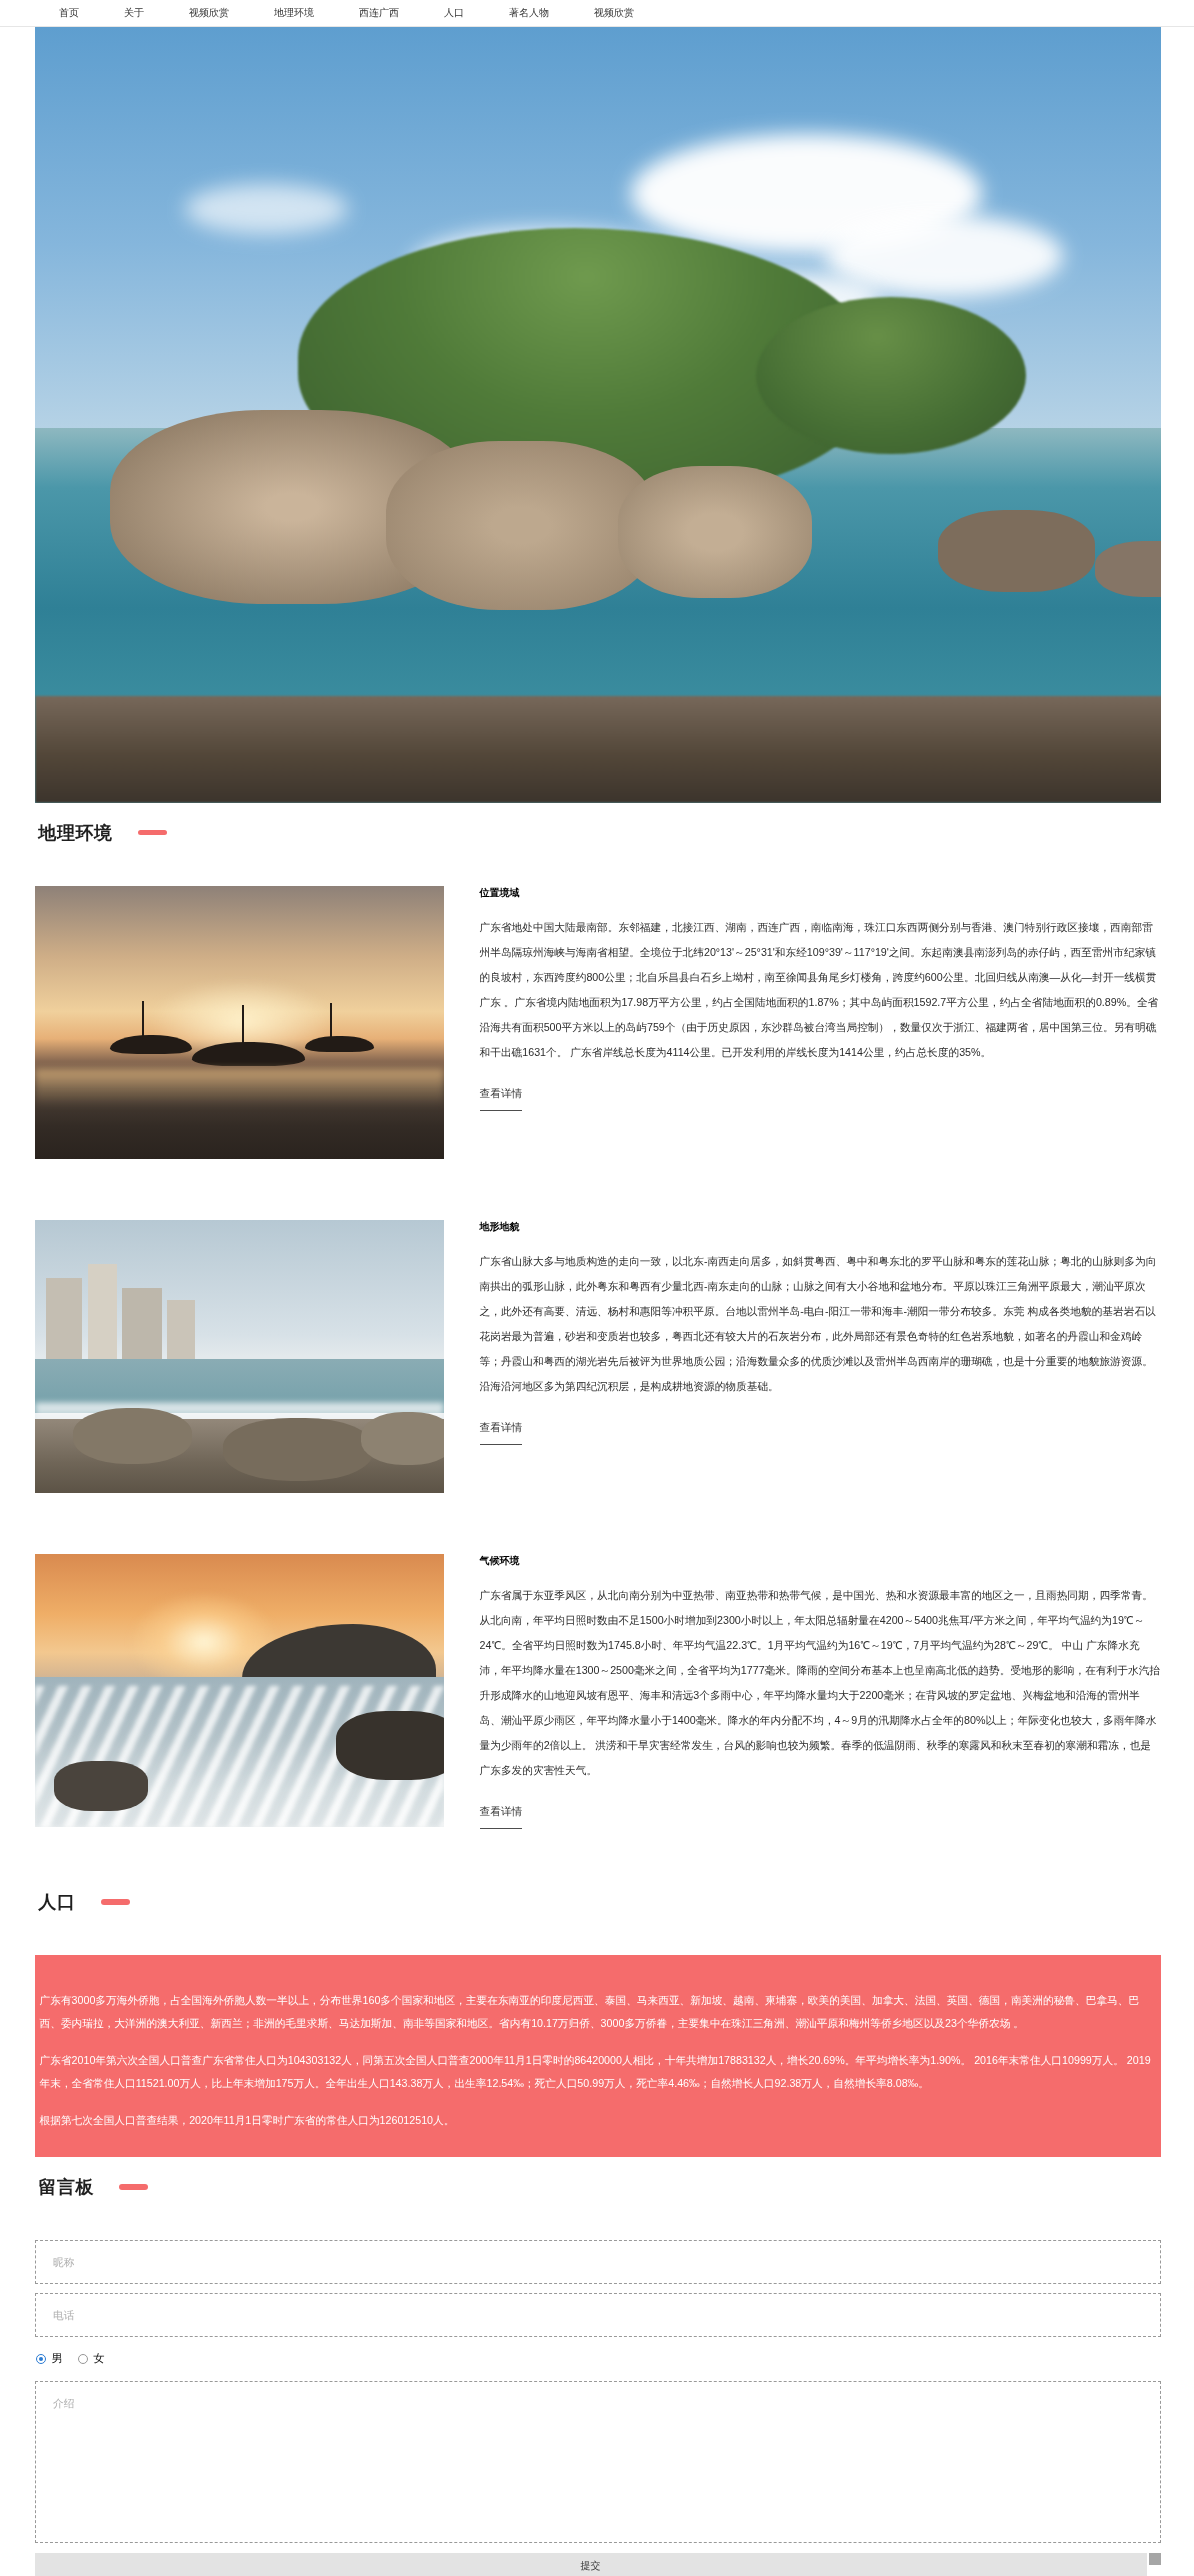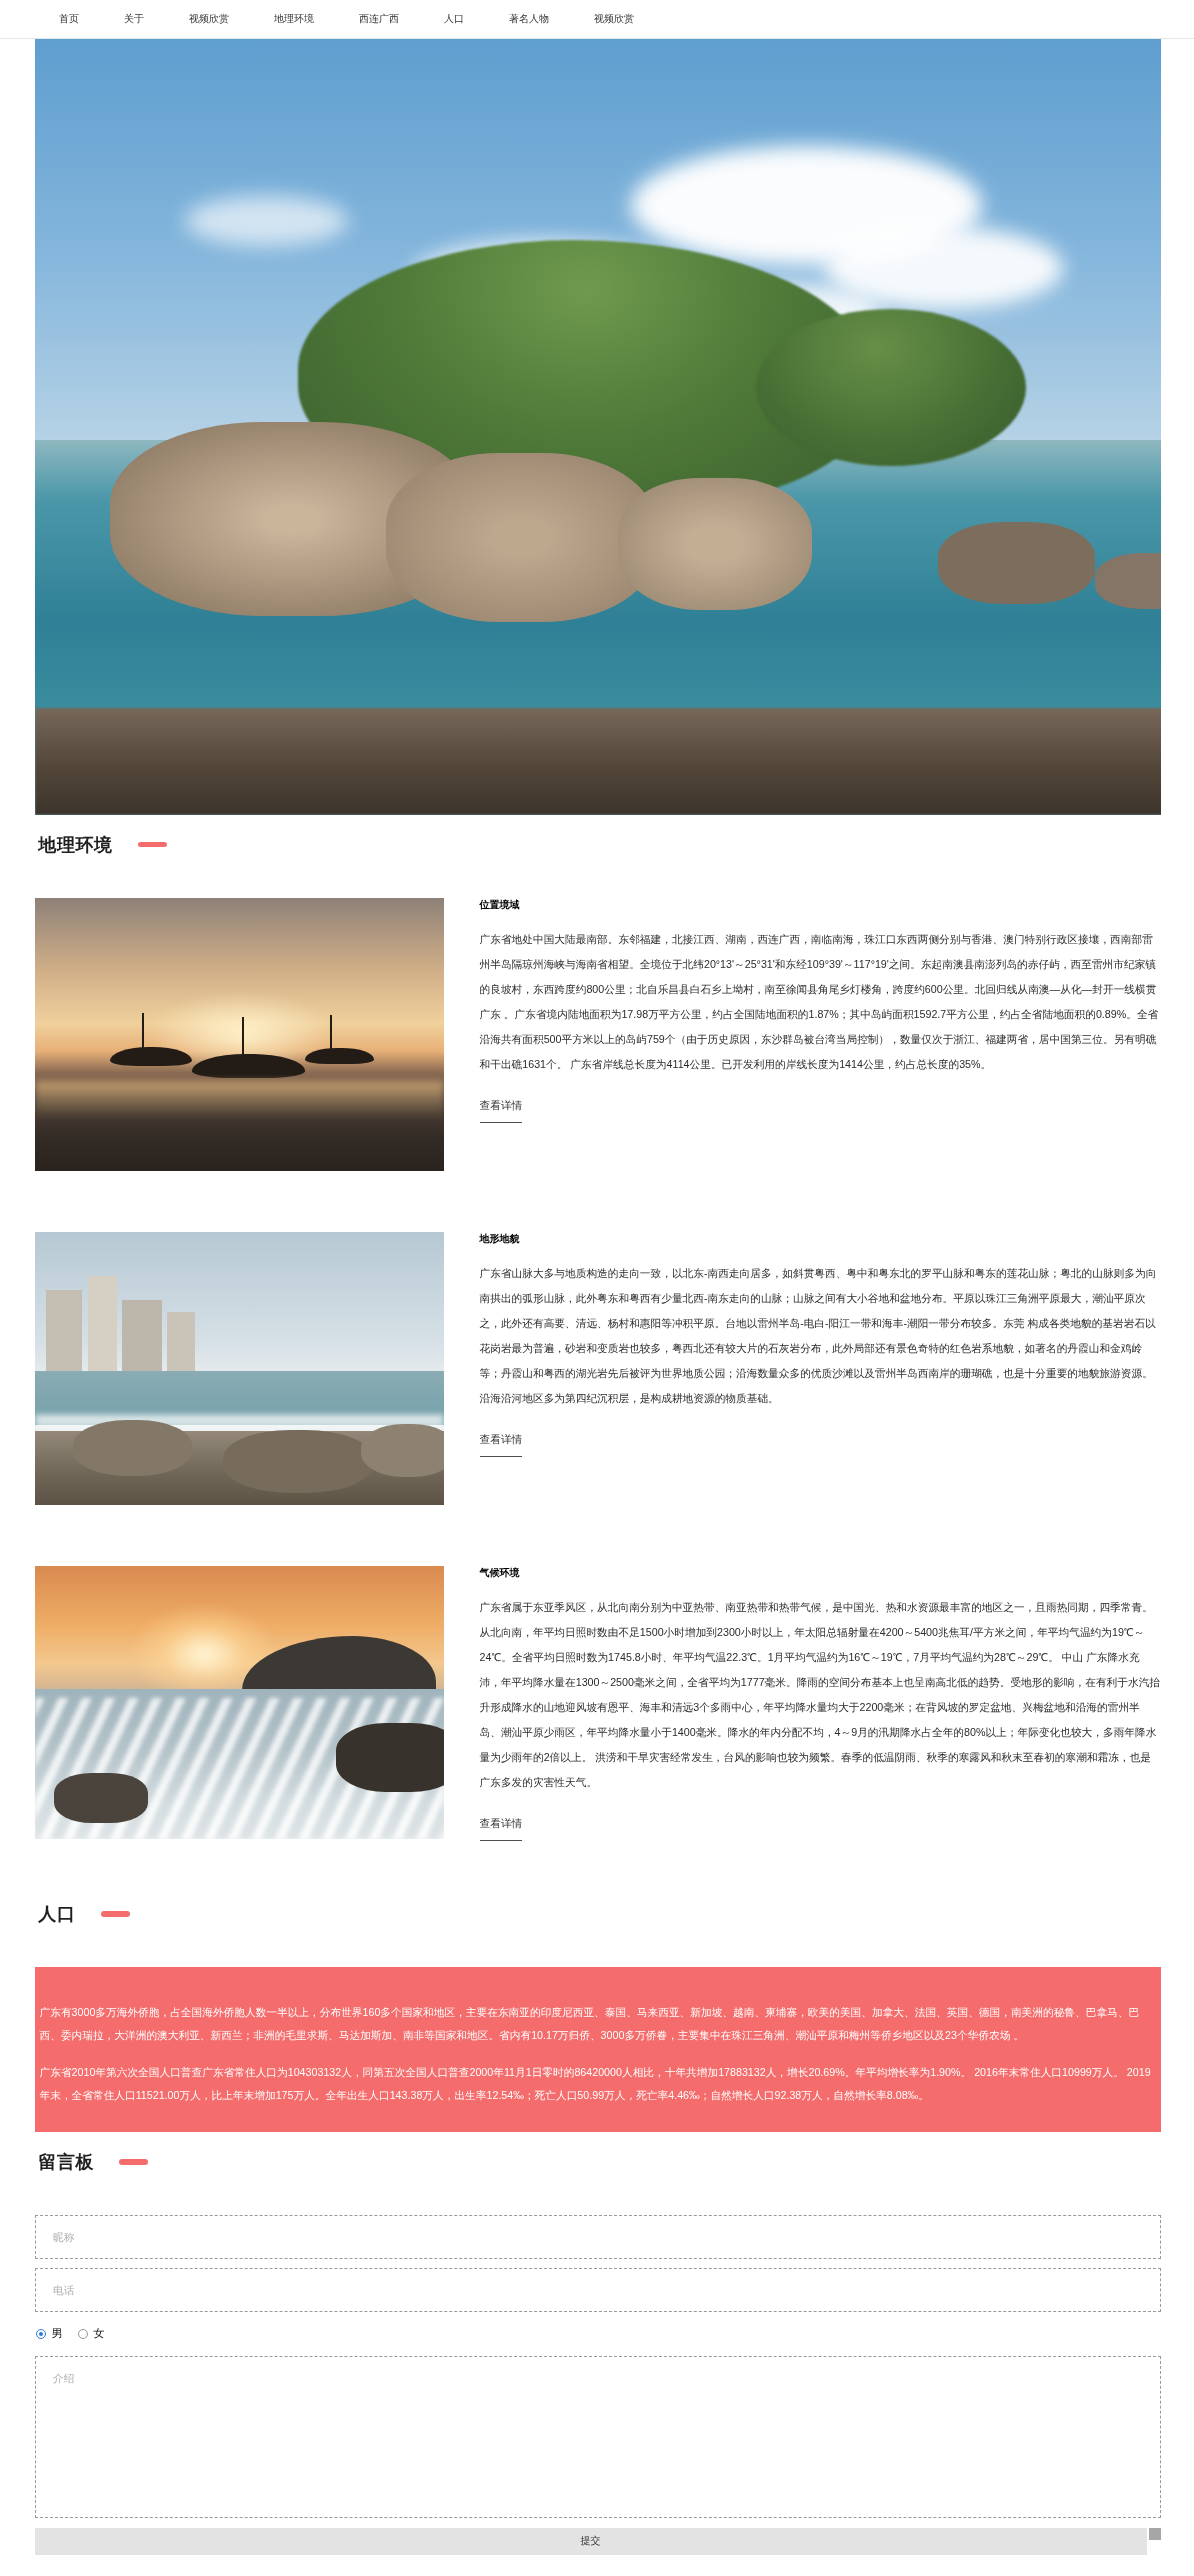"首页" .topnav { height: 39px -> 27px }
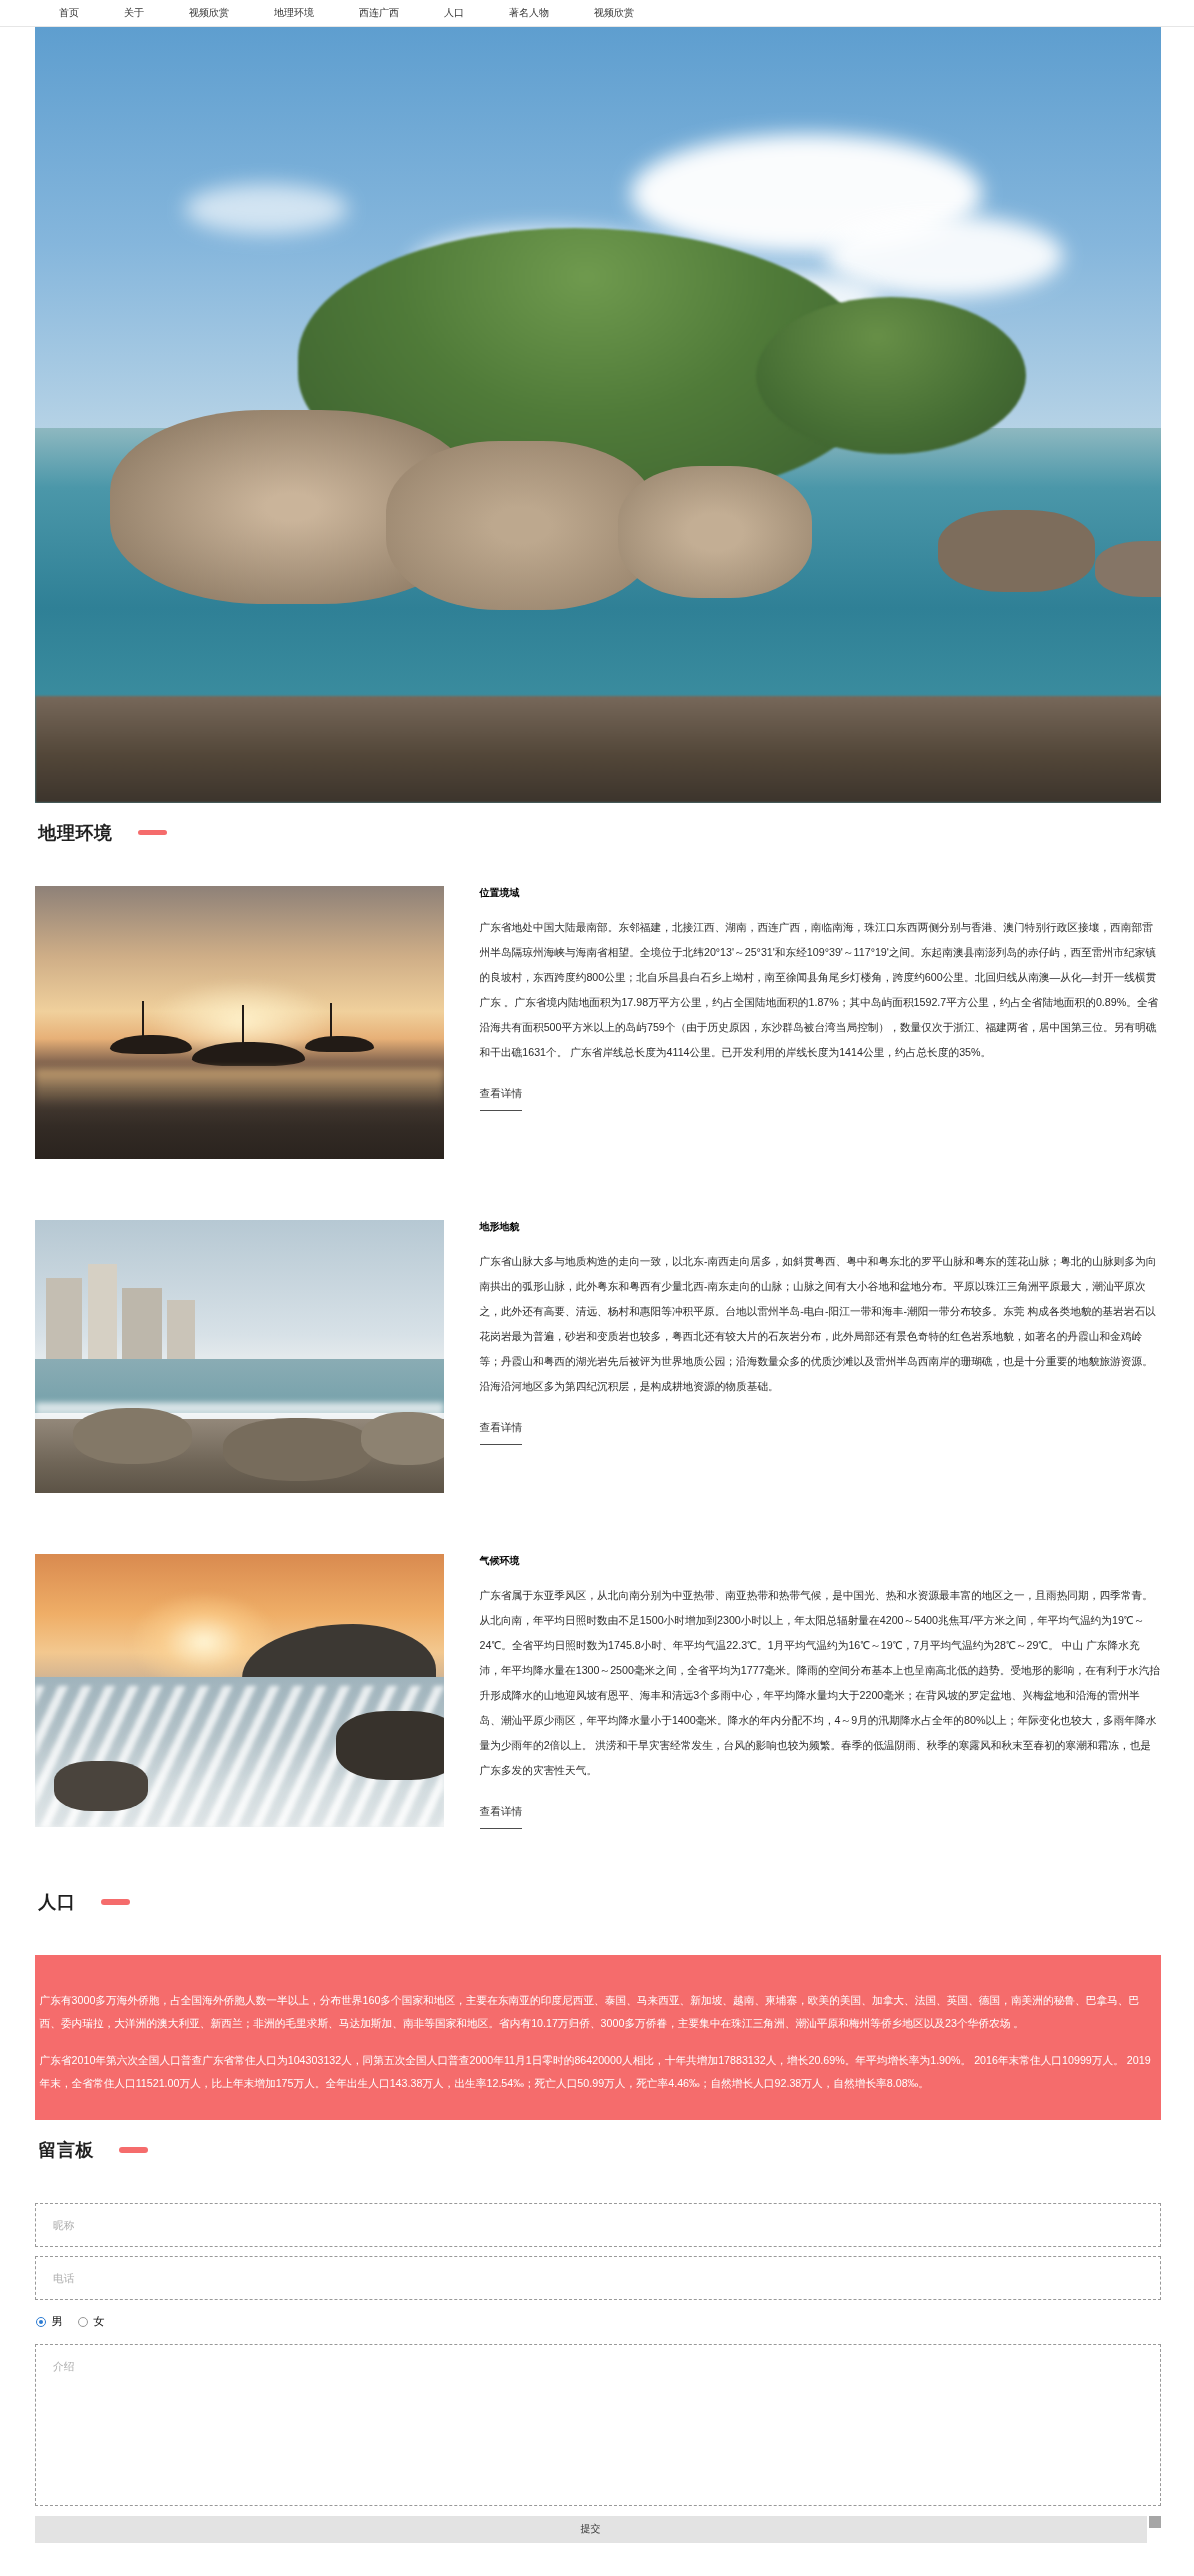"根据第七次全国人口普查结果，2020年11月1日零时广东省的常住人口为12601" p { html: none -> <p>根据第七次全国人口普查结果，2020年11月1日零时广东省的常住人口为126012510人。</p> }
